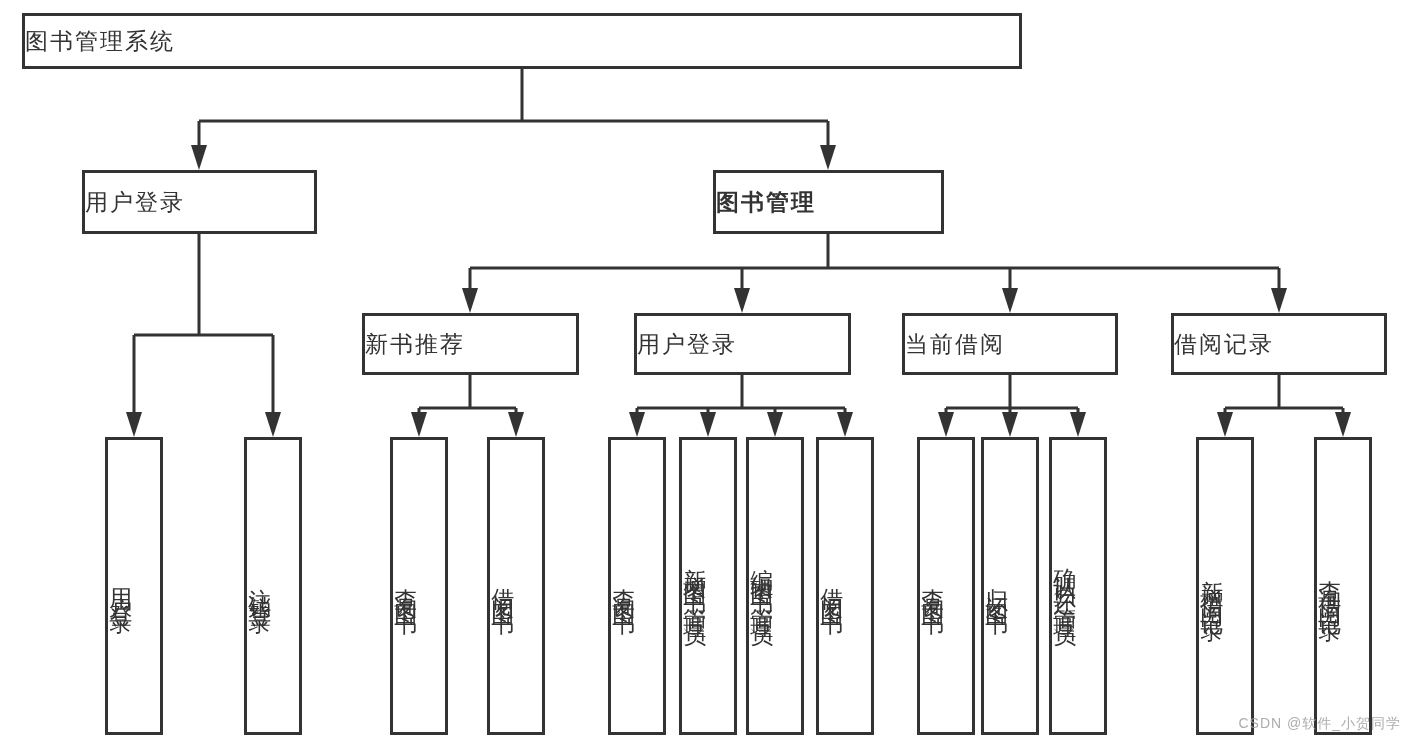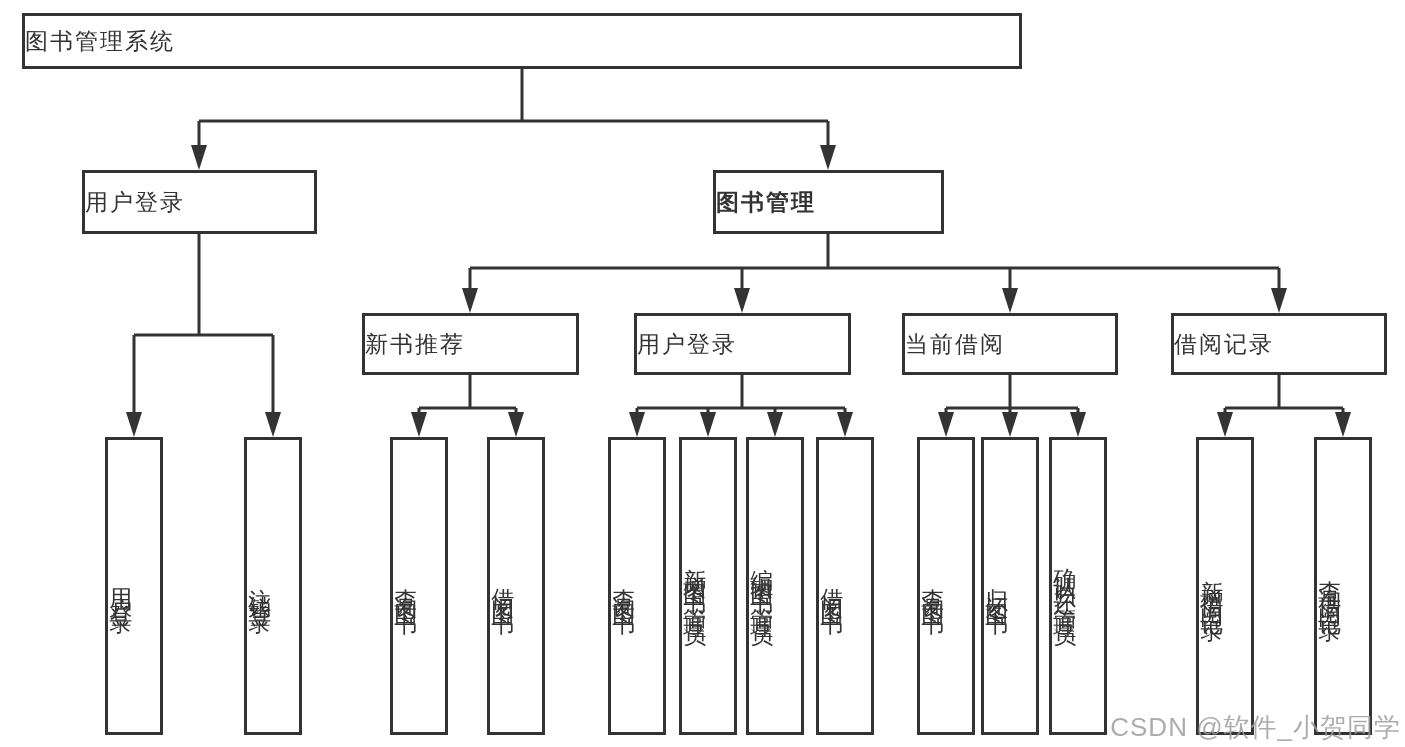"CSDN @软件_小贺同学" .watermark { bottom: 2px -> 14px; font-size: 26px -> 14px }
